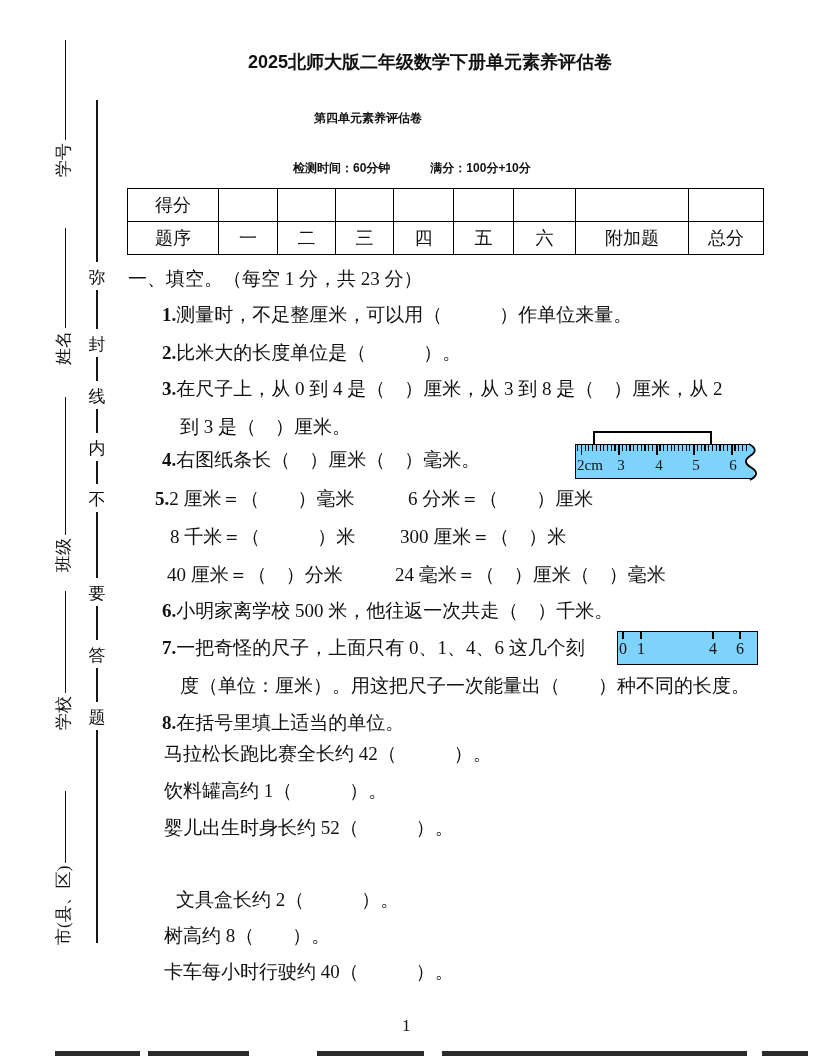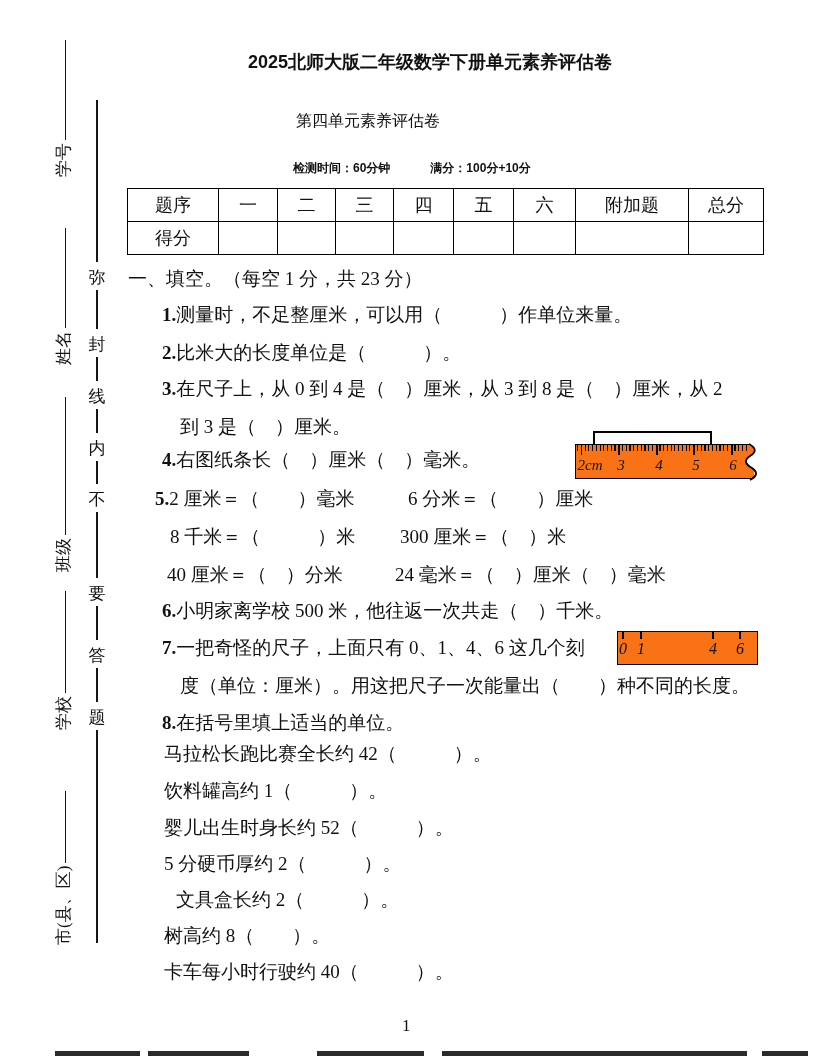"第四单元素养评估卷" .subtitle { font-size: 16px -> 12px; font-weight: normal -> bold }
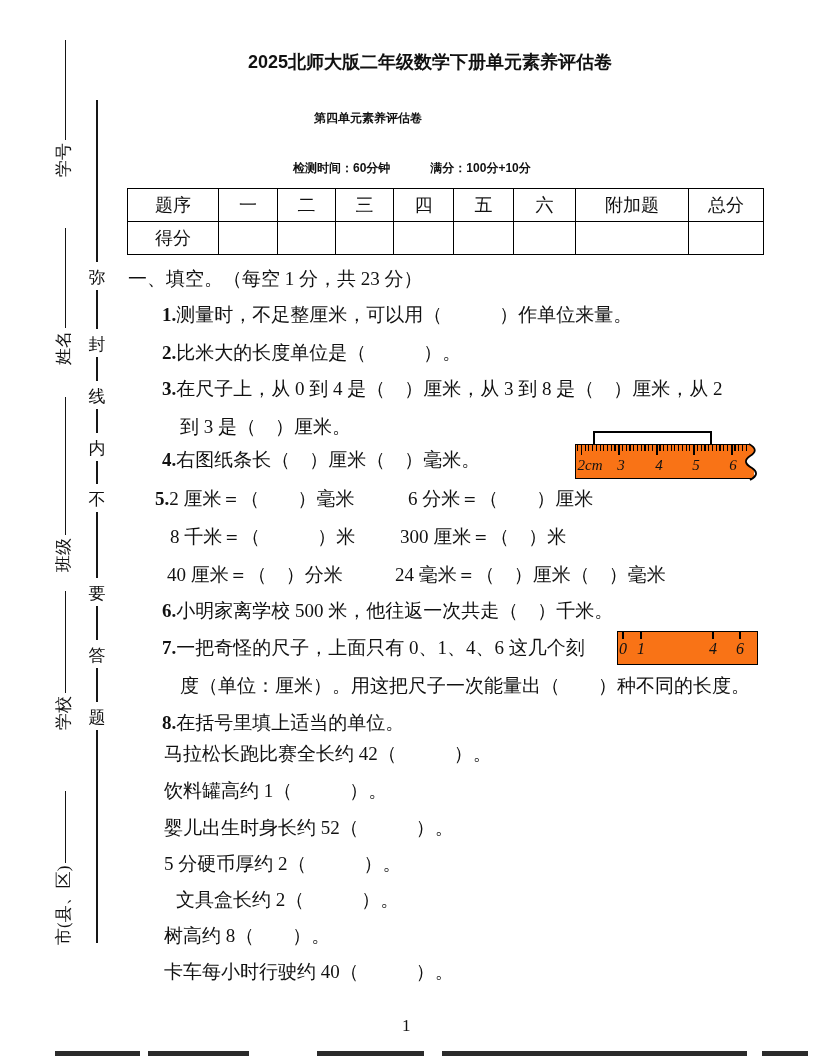"题序" tr { order: before "得分" -> after "得分" }
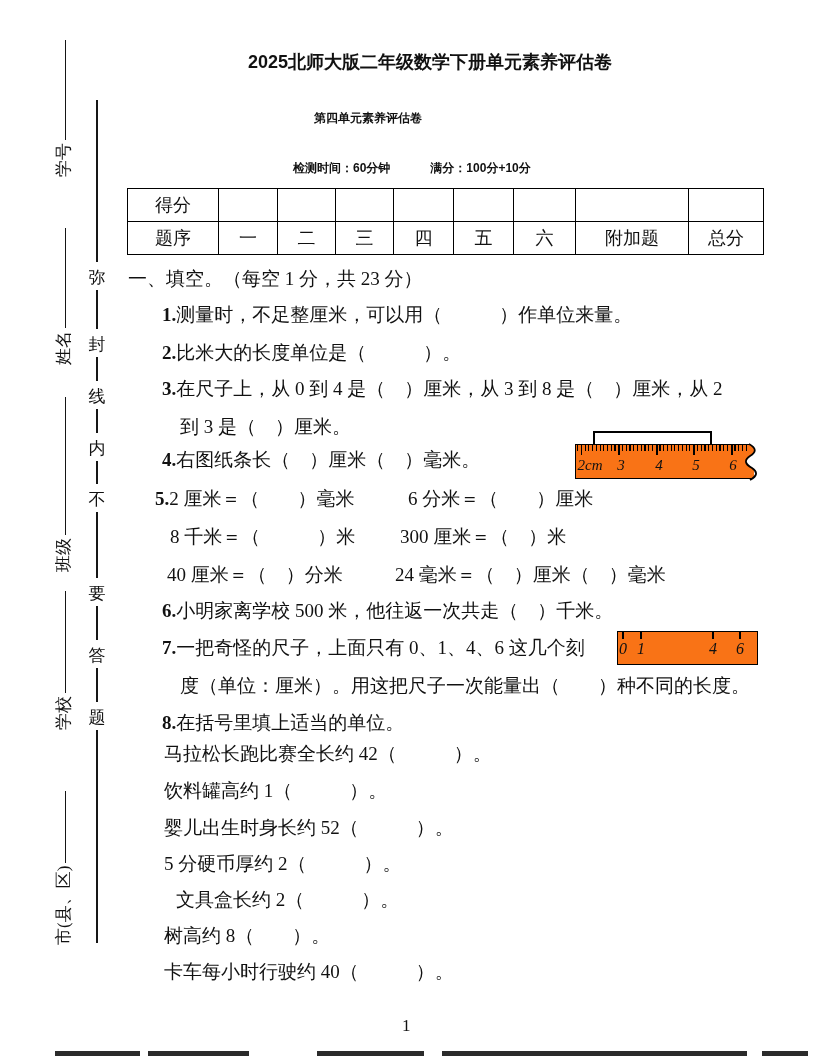"2cm" .ruler { background: #f97316 -> #7dd3fc; font-style: italic -> none }
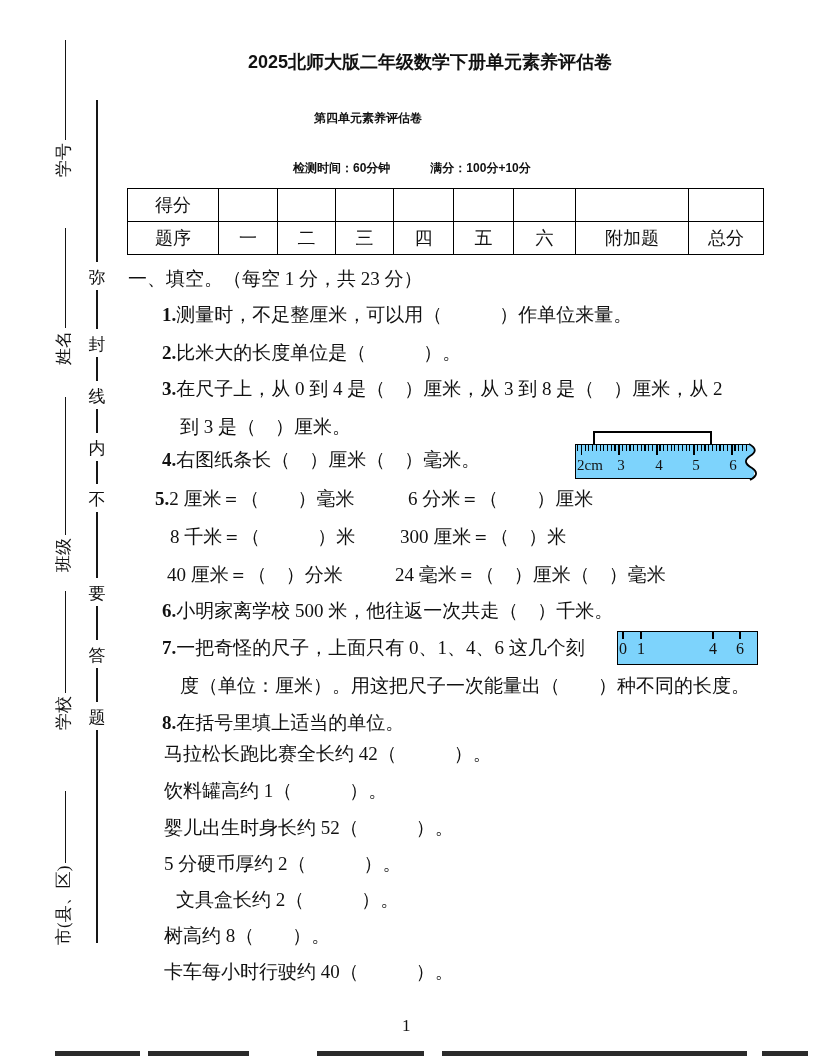"5 分硬币厚约 2（ ）。" div.bl { html: <div>5 分硬币厚约 2（ ）。</div> -> none }
